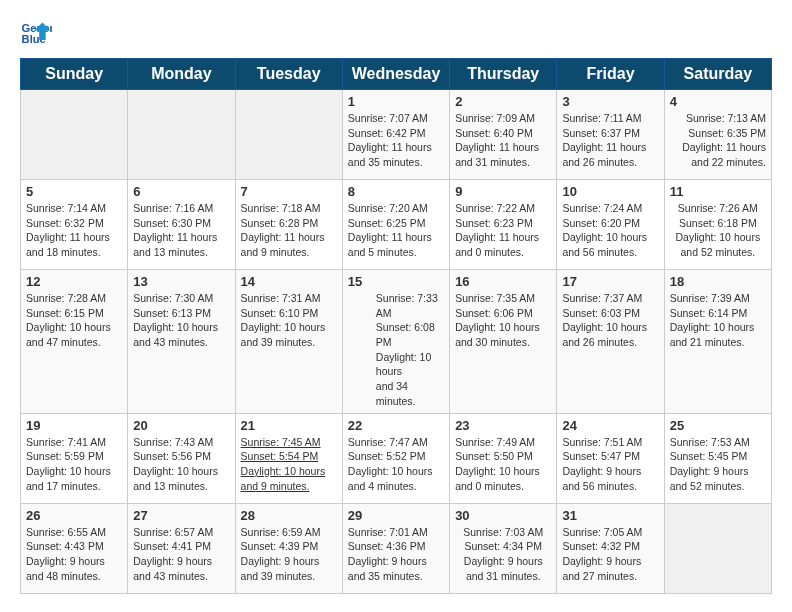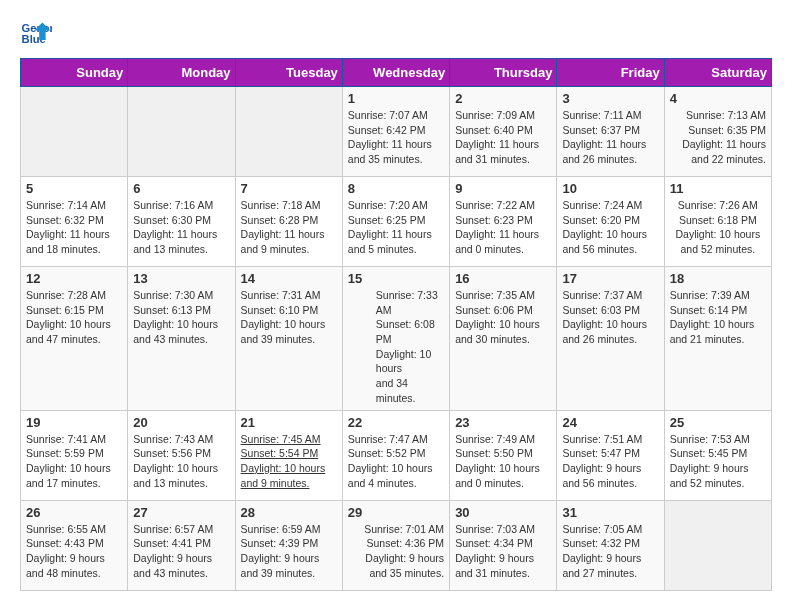"Sunday" thead tr th { background-color: #a21caf -> #0c4a6e; font-size: 13px -> 16px; text-align: right -> center }
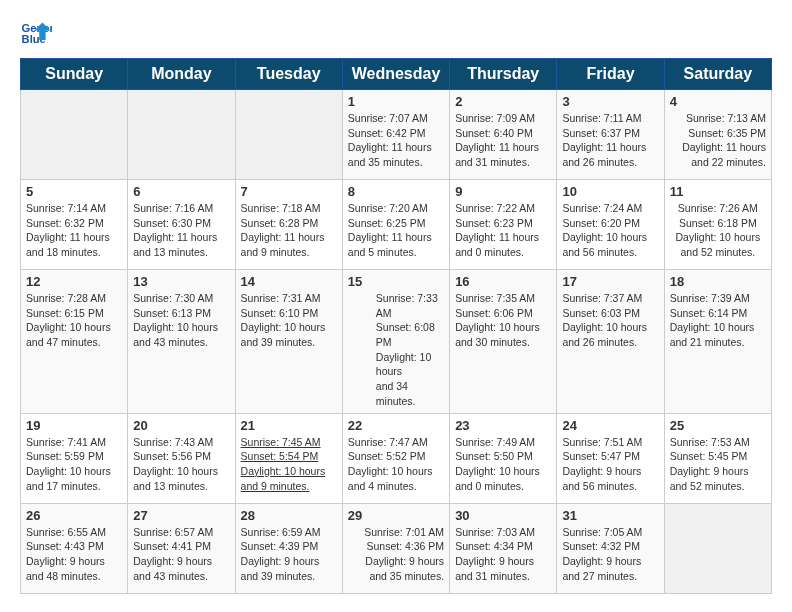"Sunrise: 7:01 AM" div.day-detail { text-align: right -> none }
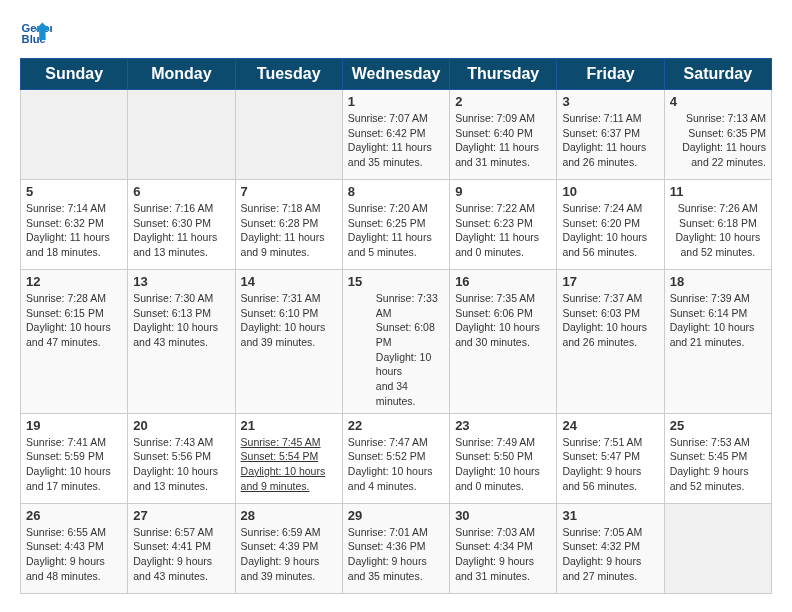"Sunrise: 7:03 AM" div.day-detail { text-align: none -> center }
